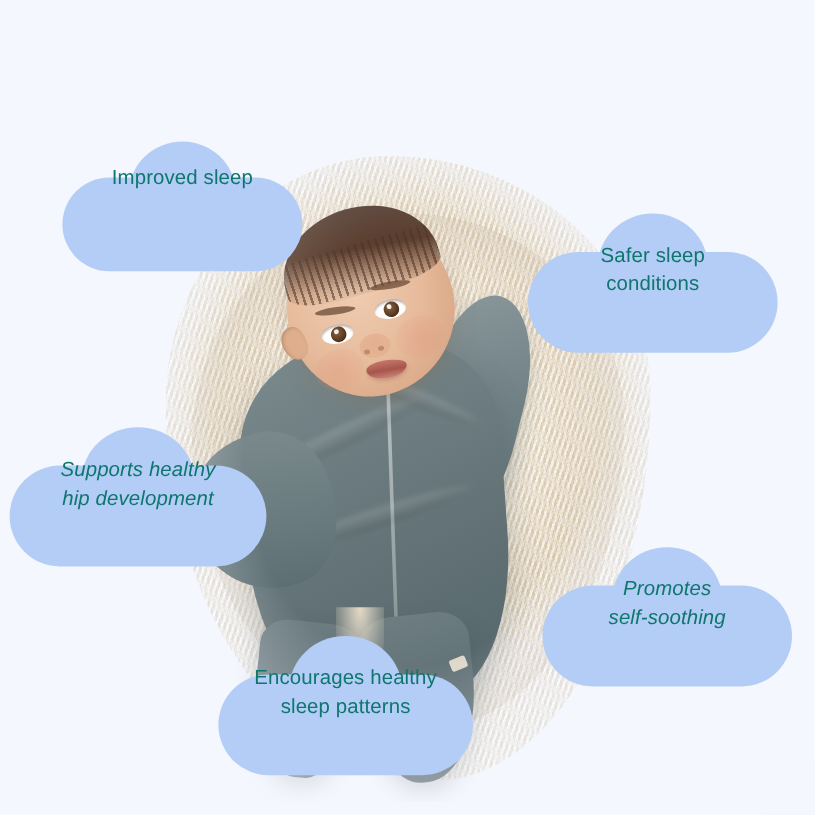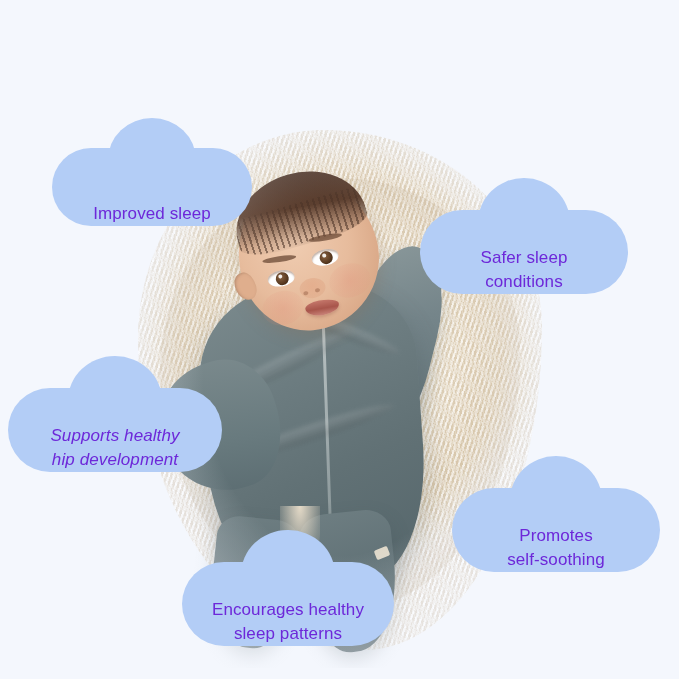"Improved sleep" .cloud { align-items: flex-end -> flex-start; color: #6d28d9 -> #0f766e }
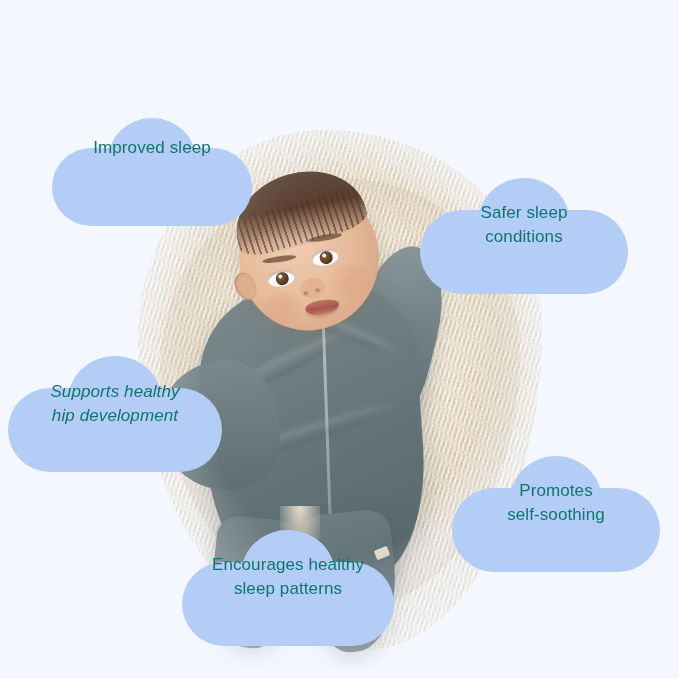"Safer sleep" #cloud-safer-sleep { left: 420px -> 440px }
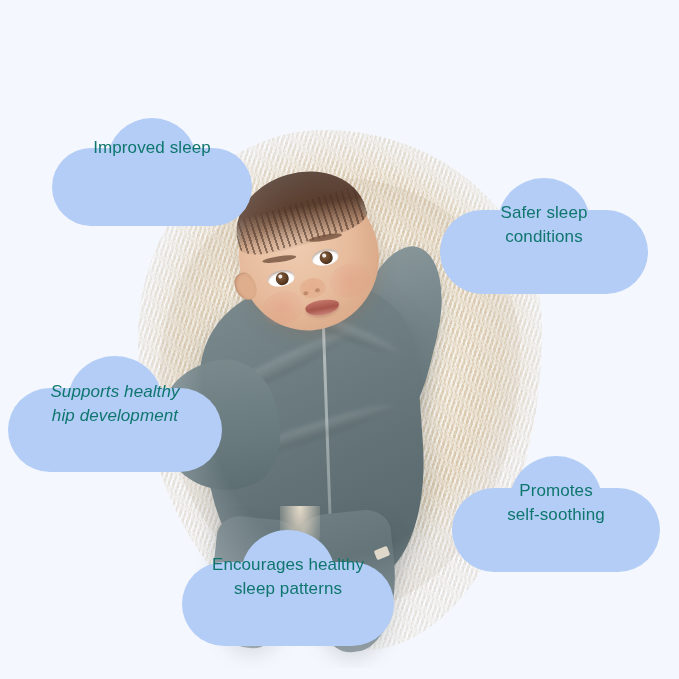"Promotes" #cloud-promotes { font-style: none -> italic }
